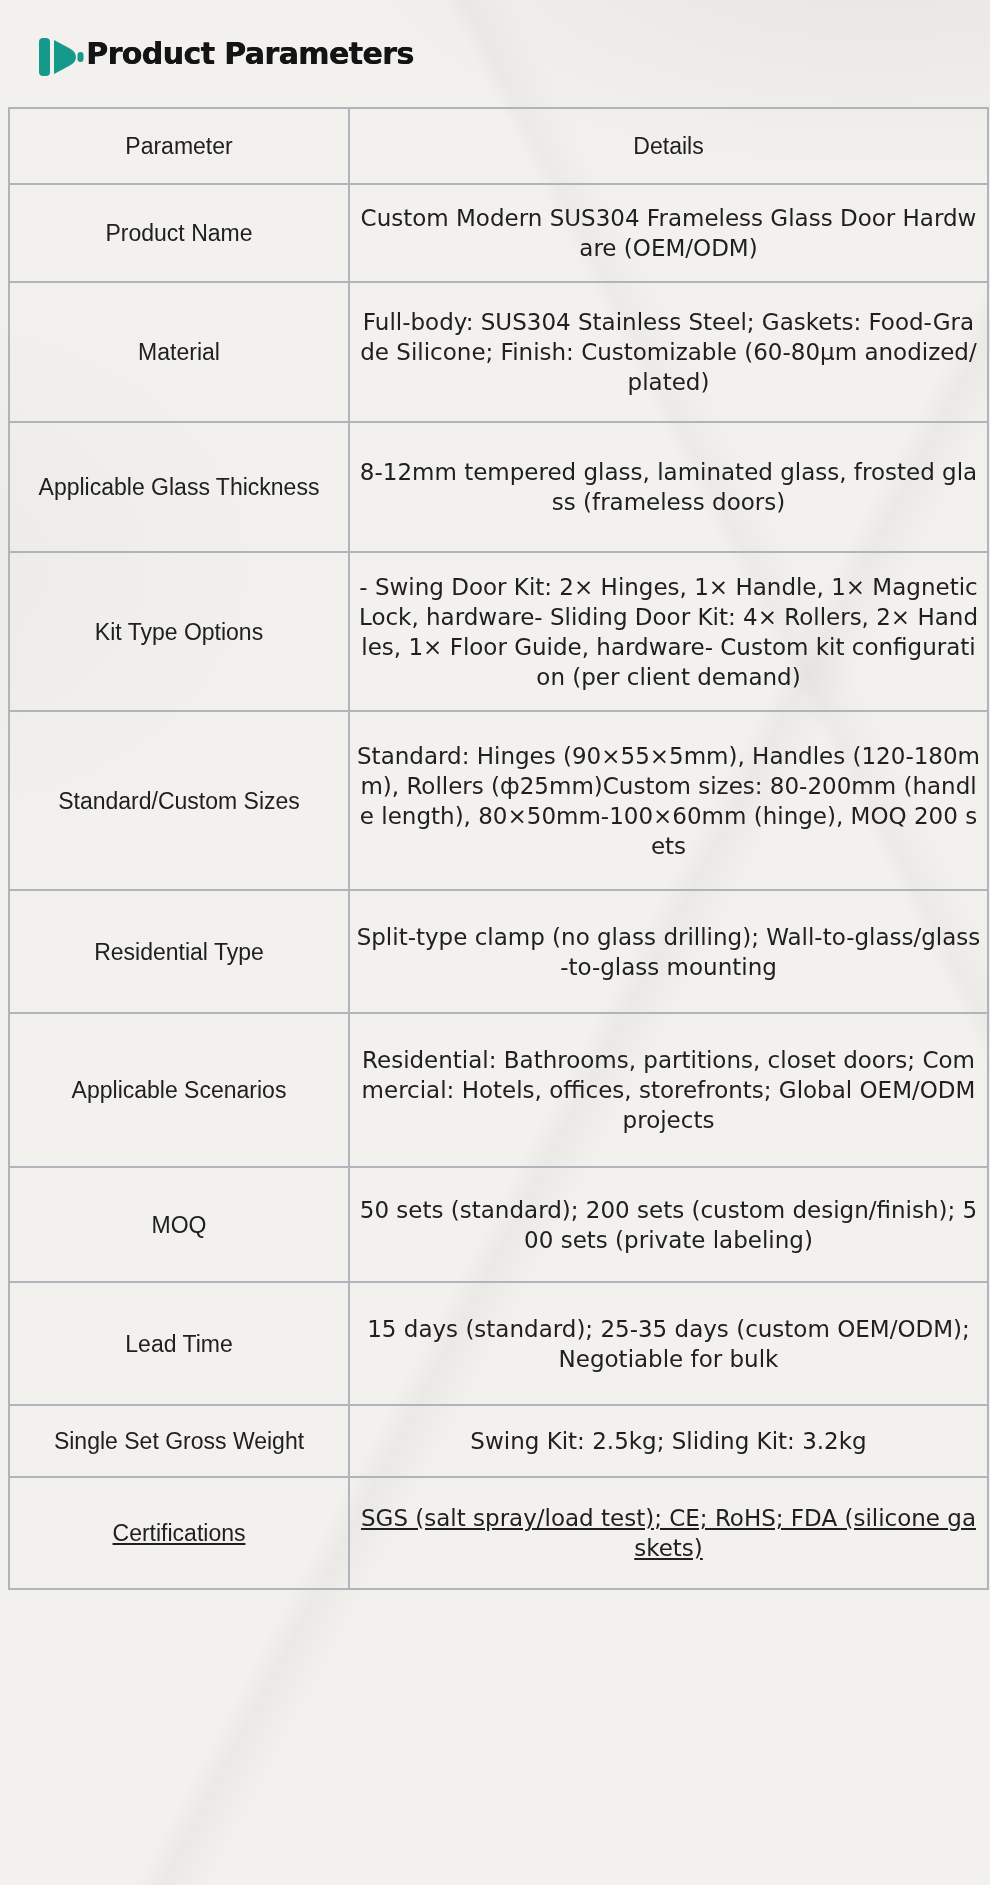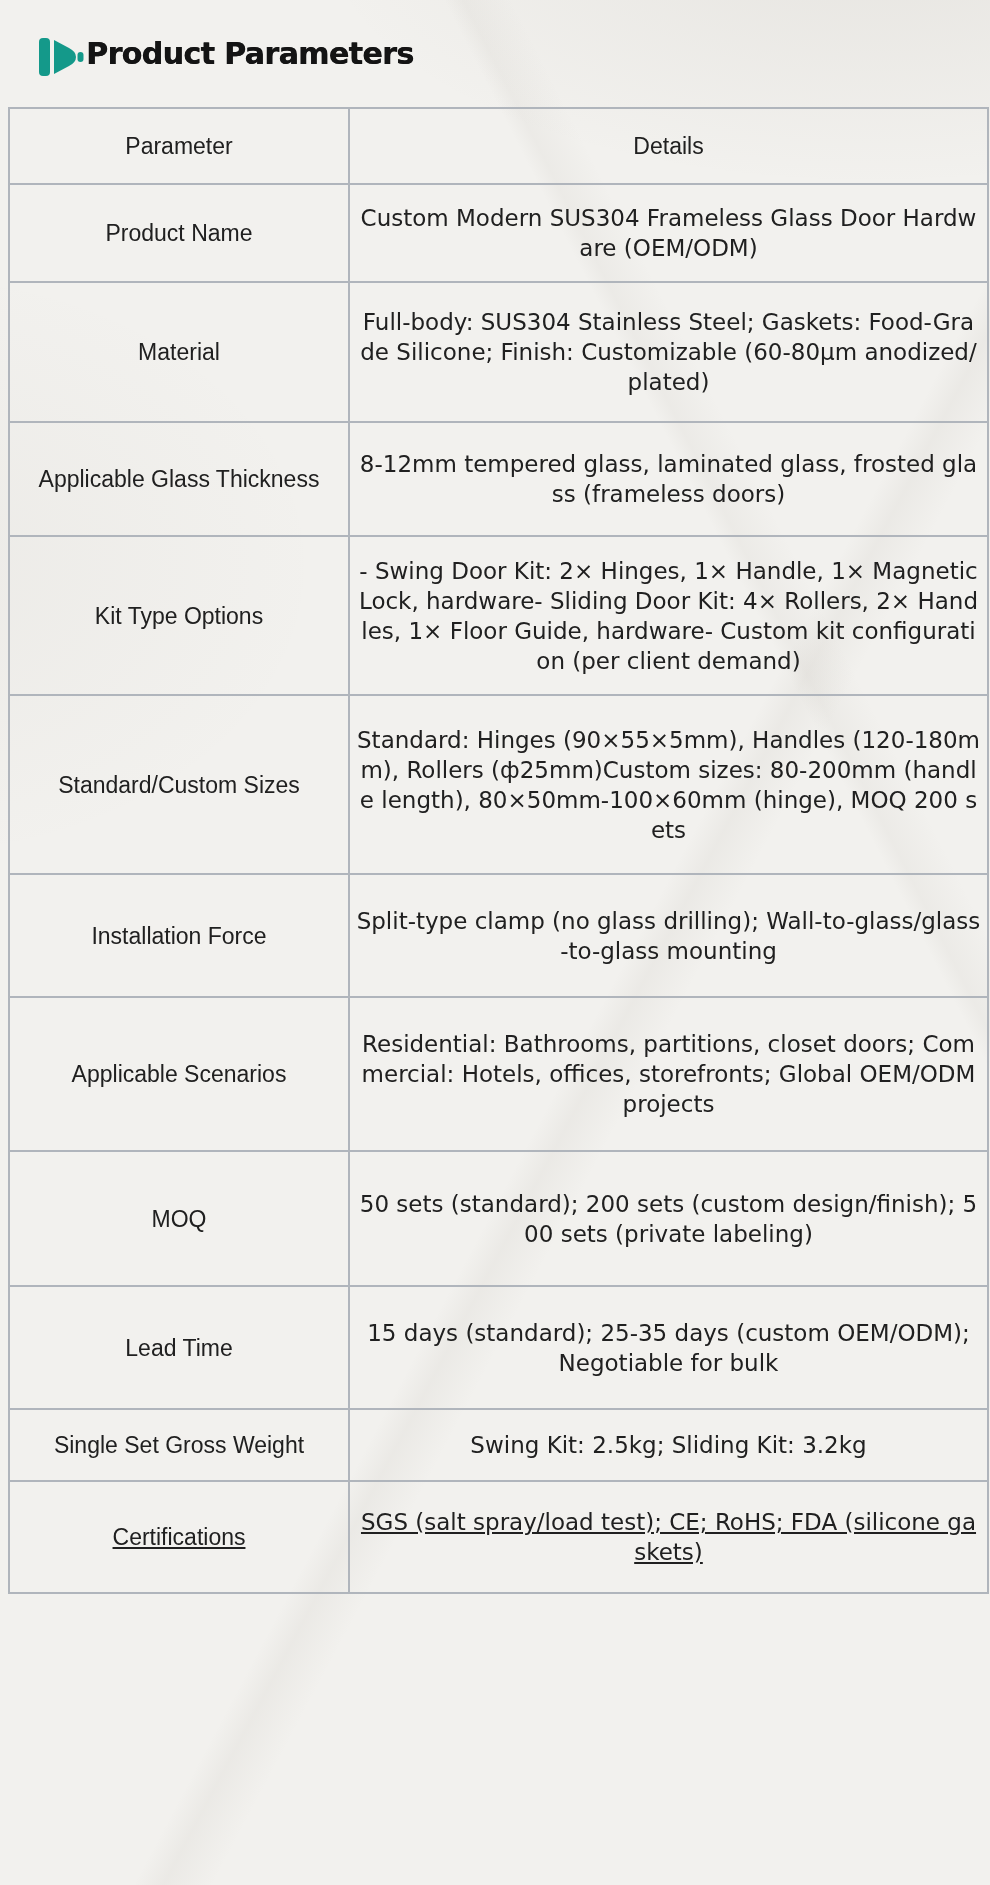"Applicable Glass Thickness" tr.rh3 { height: 114px -> 130px }
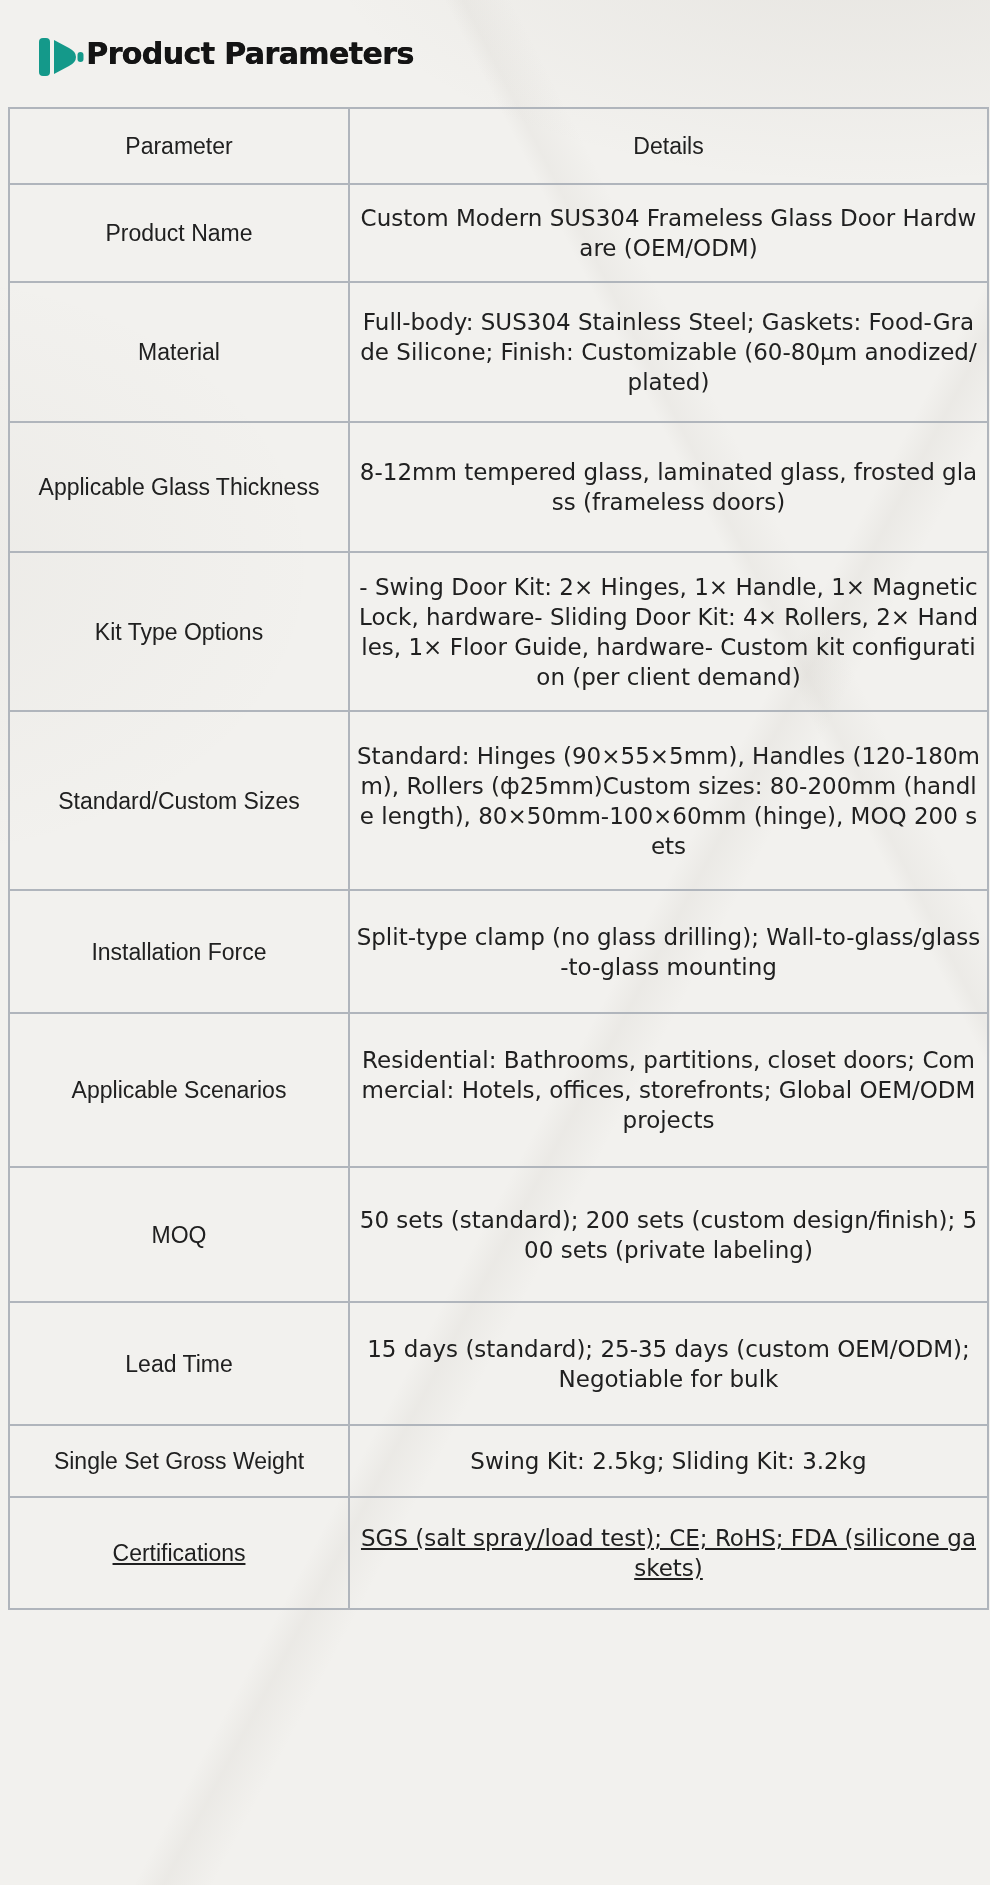"Installation Force" td.param-cell { text: Installation Force -> Residential Type }
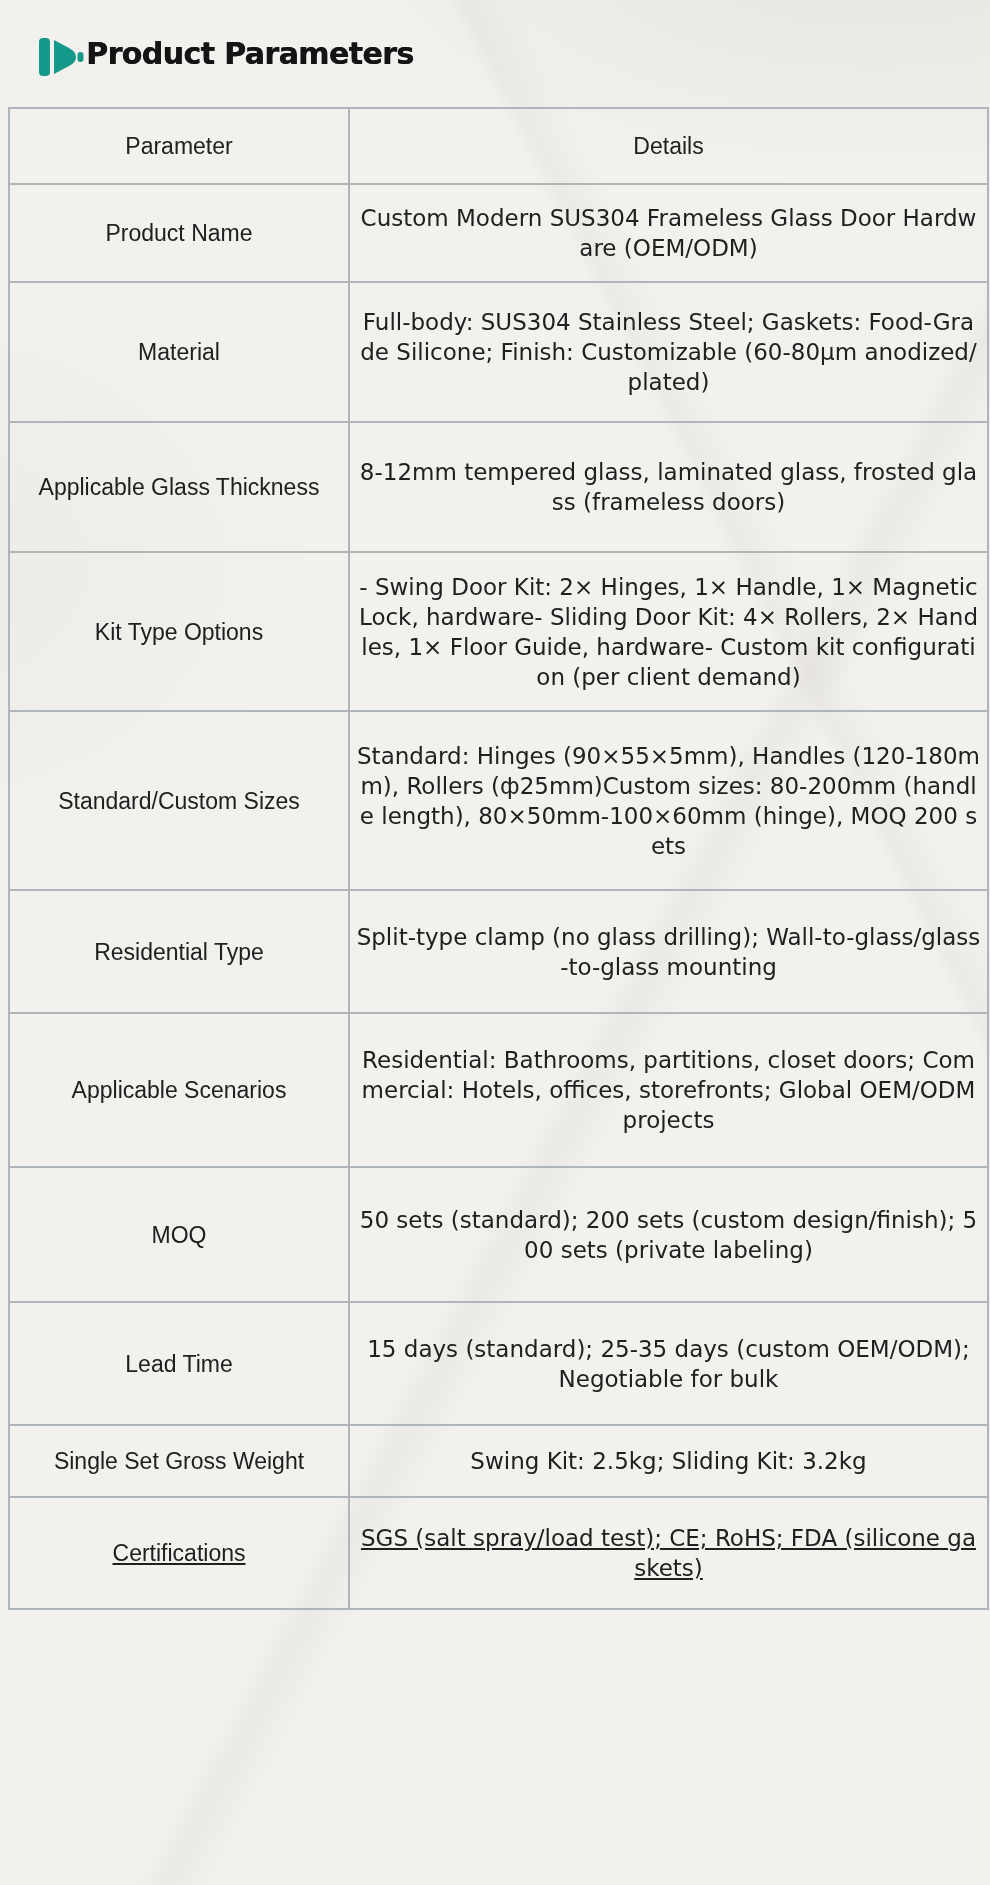"MOQ" tr.rh9 { height: 135px -> 115px }
